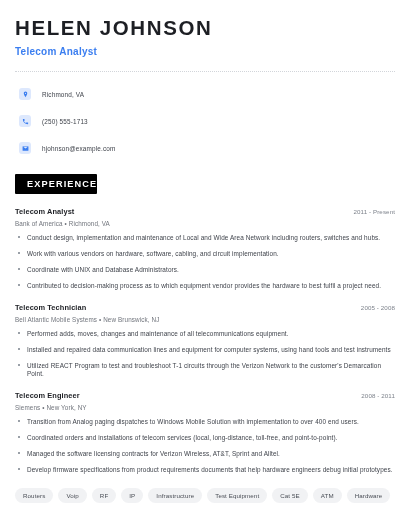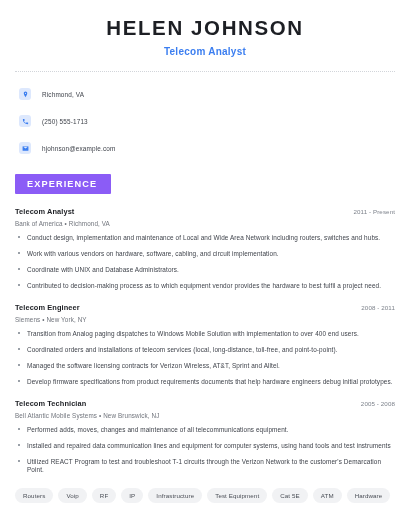"HELEN JOHNSON" .header { text-align: center -> left }
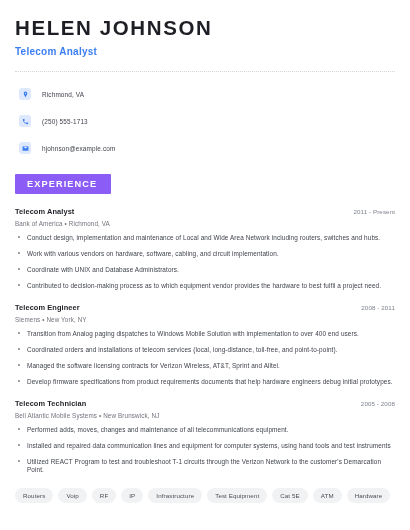"EXPERIENCE" .section-badge { background: #8b5cf6 -> #000000; padding: 5px 14px 5px 12px -> 5px 0 5px 12px }
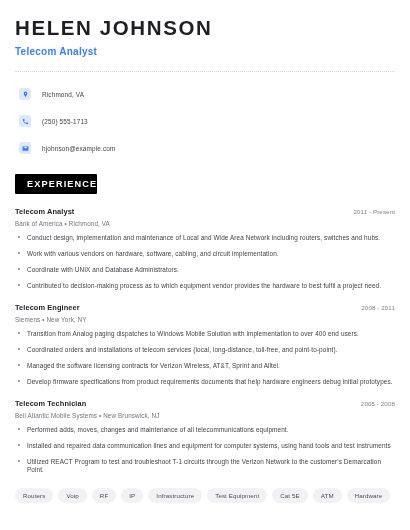"Telecom Engineer" div.job { order: before "Telecom Technician" -> after "Telecom Technician" }
